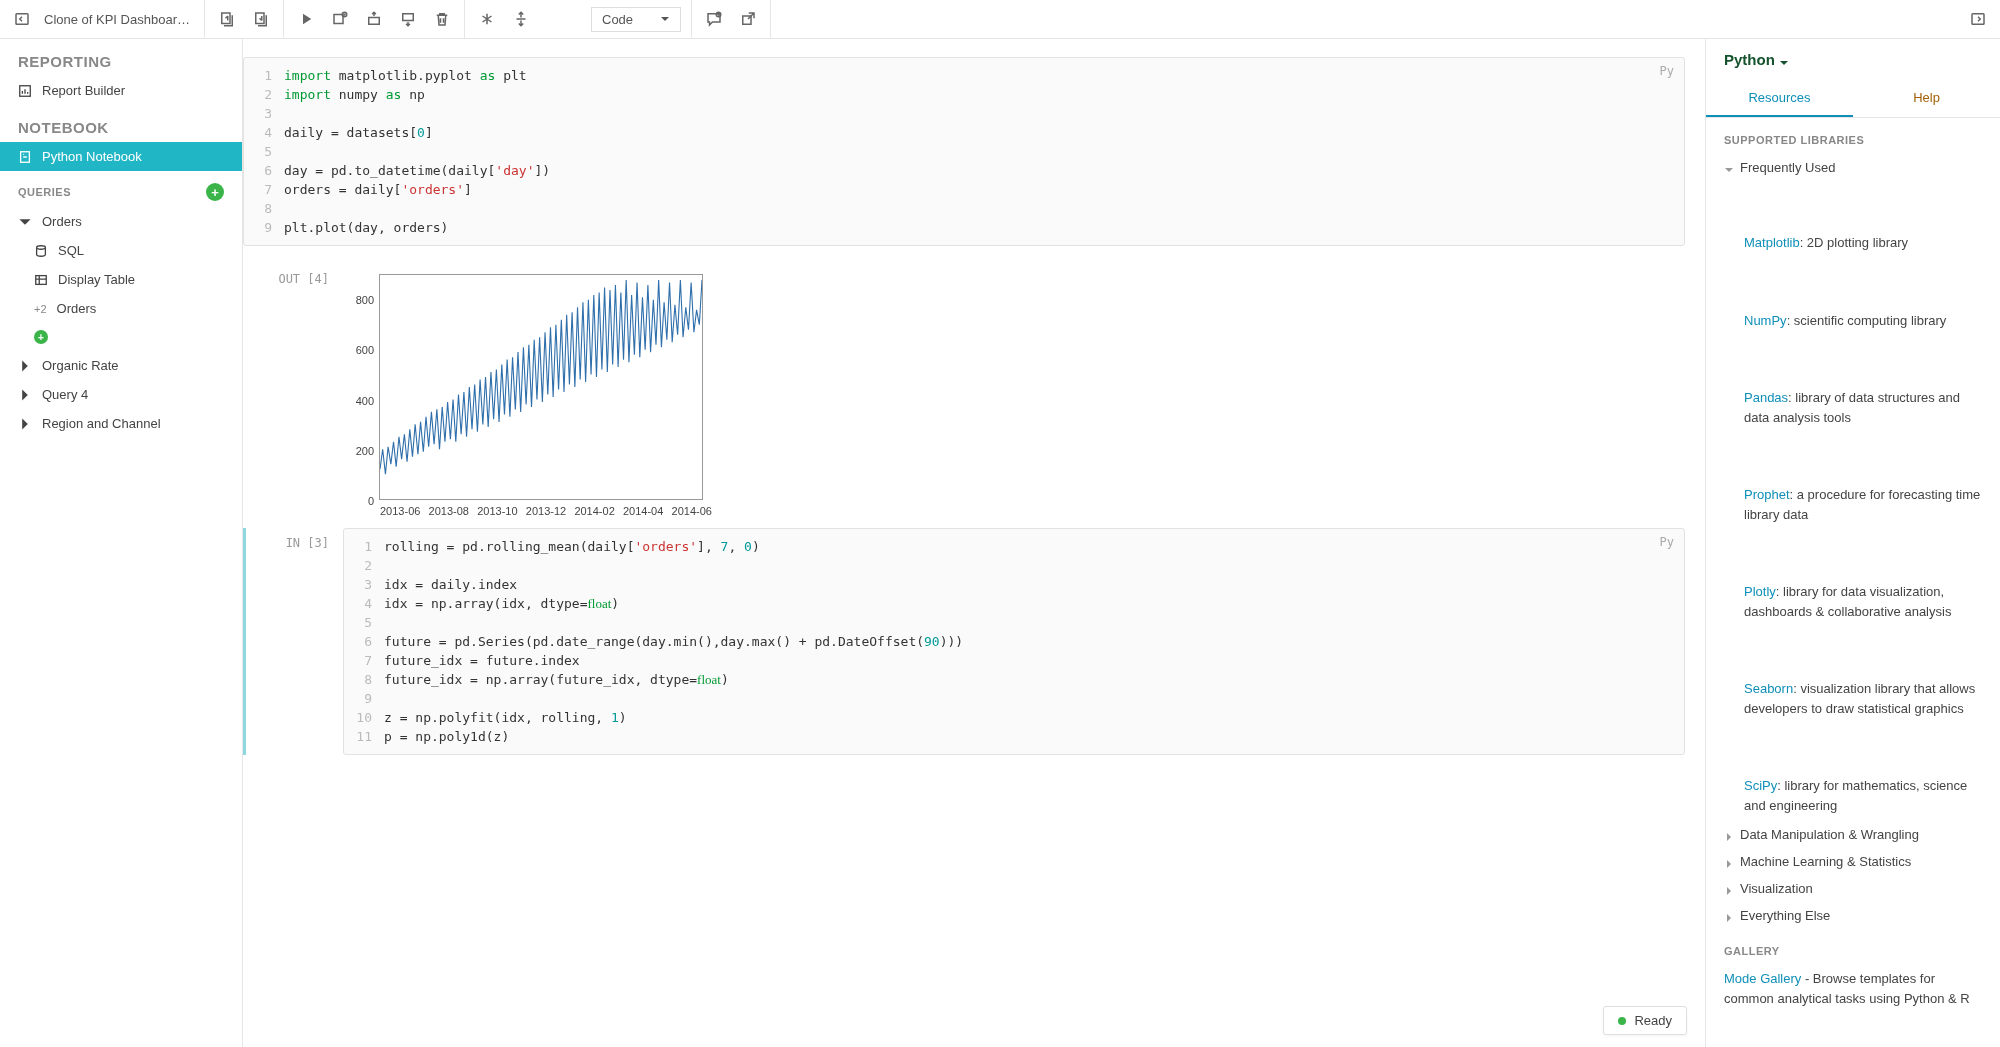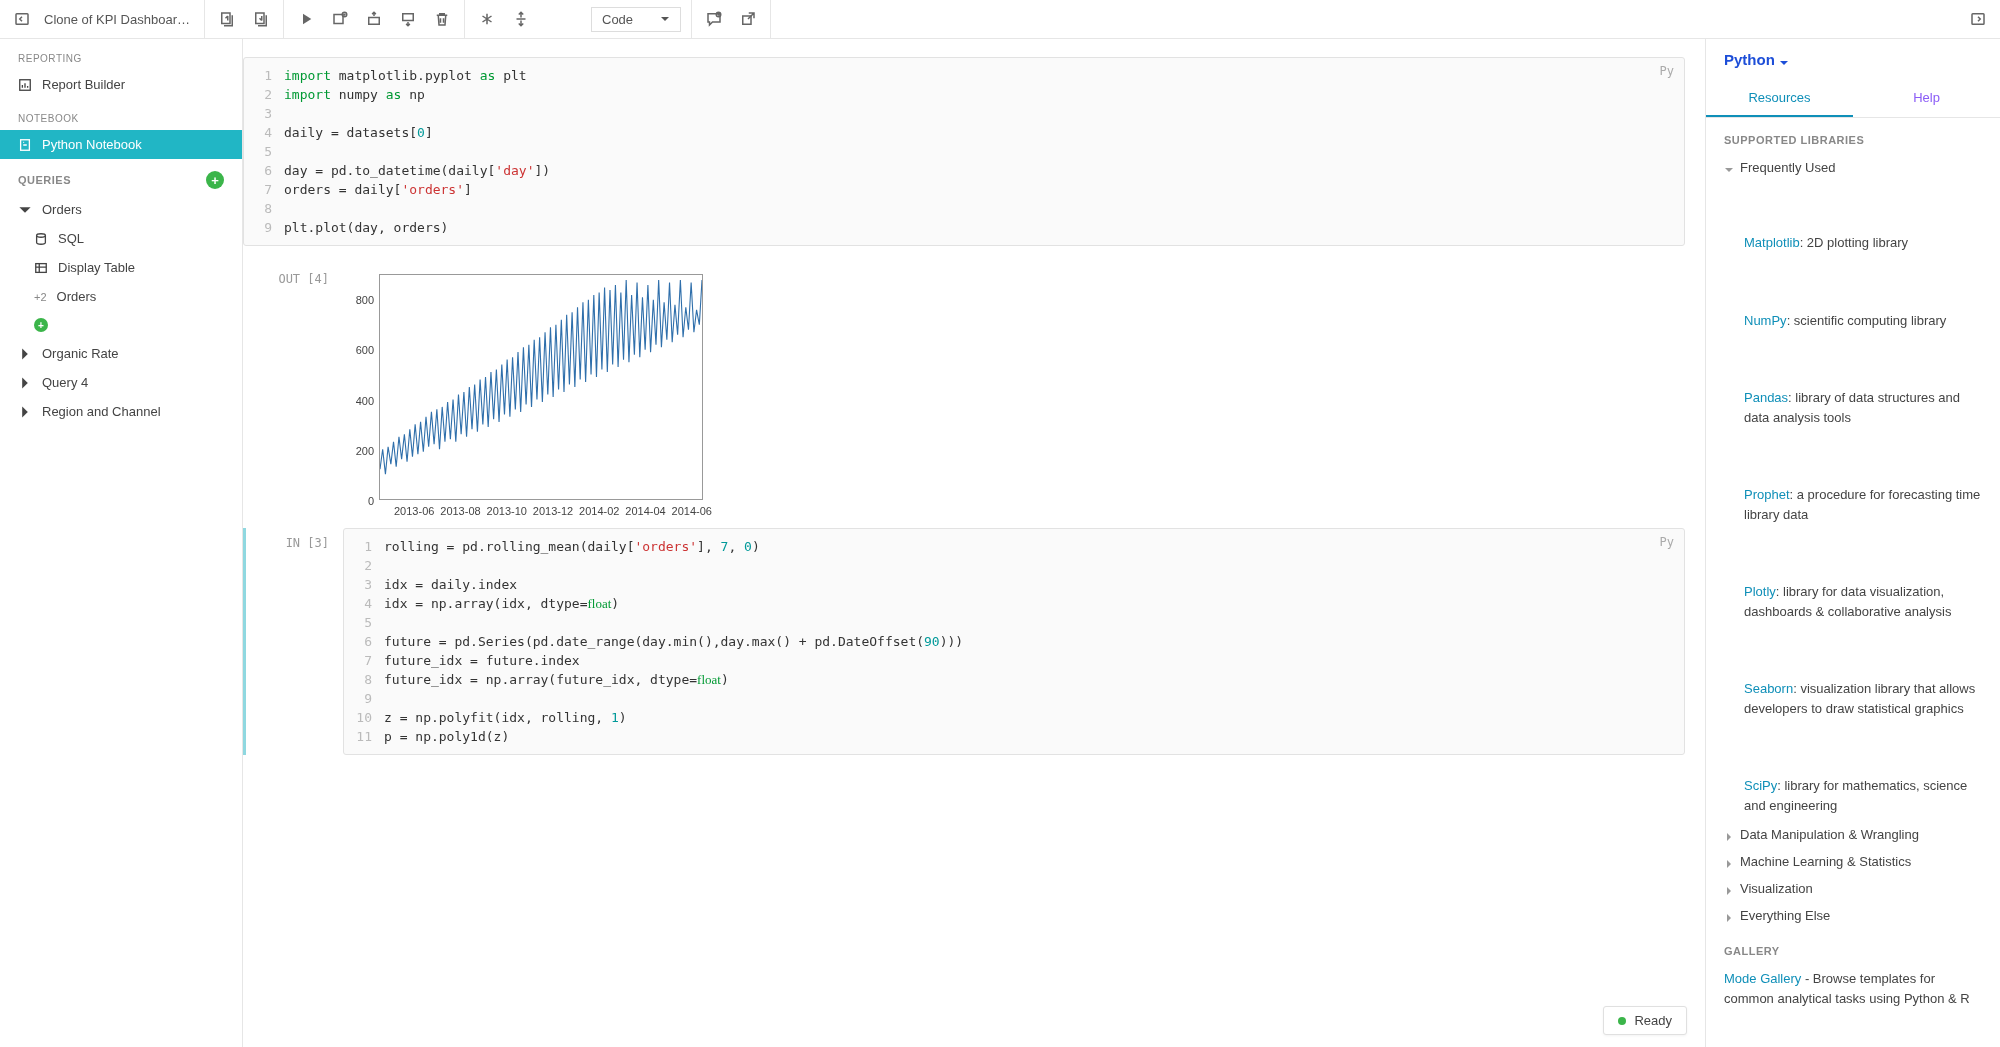"REPORTING" .sb-header { font-size: 10px -> 15px; font-weight: 400 -> 700 }
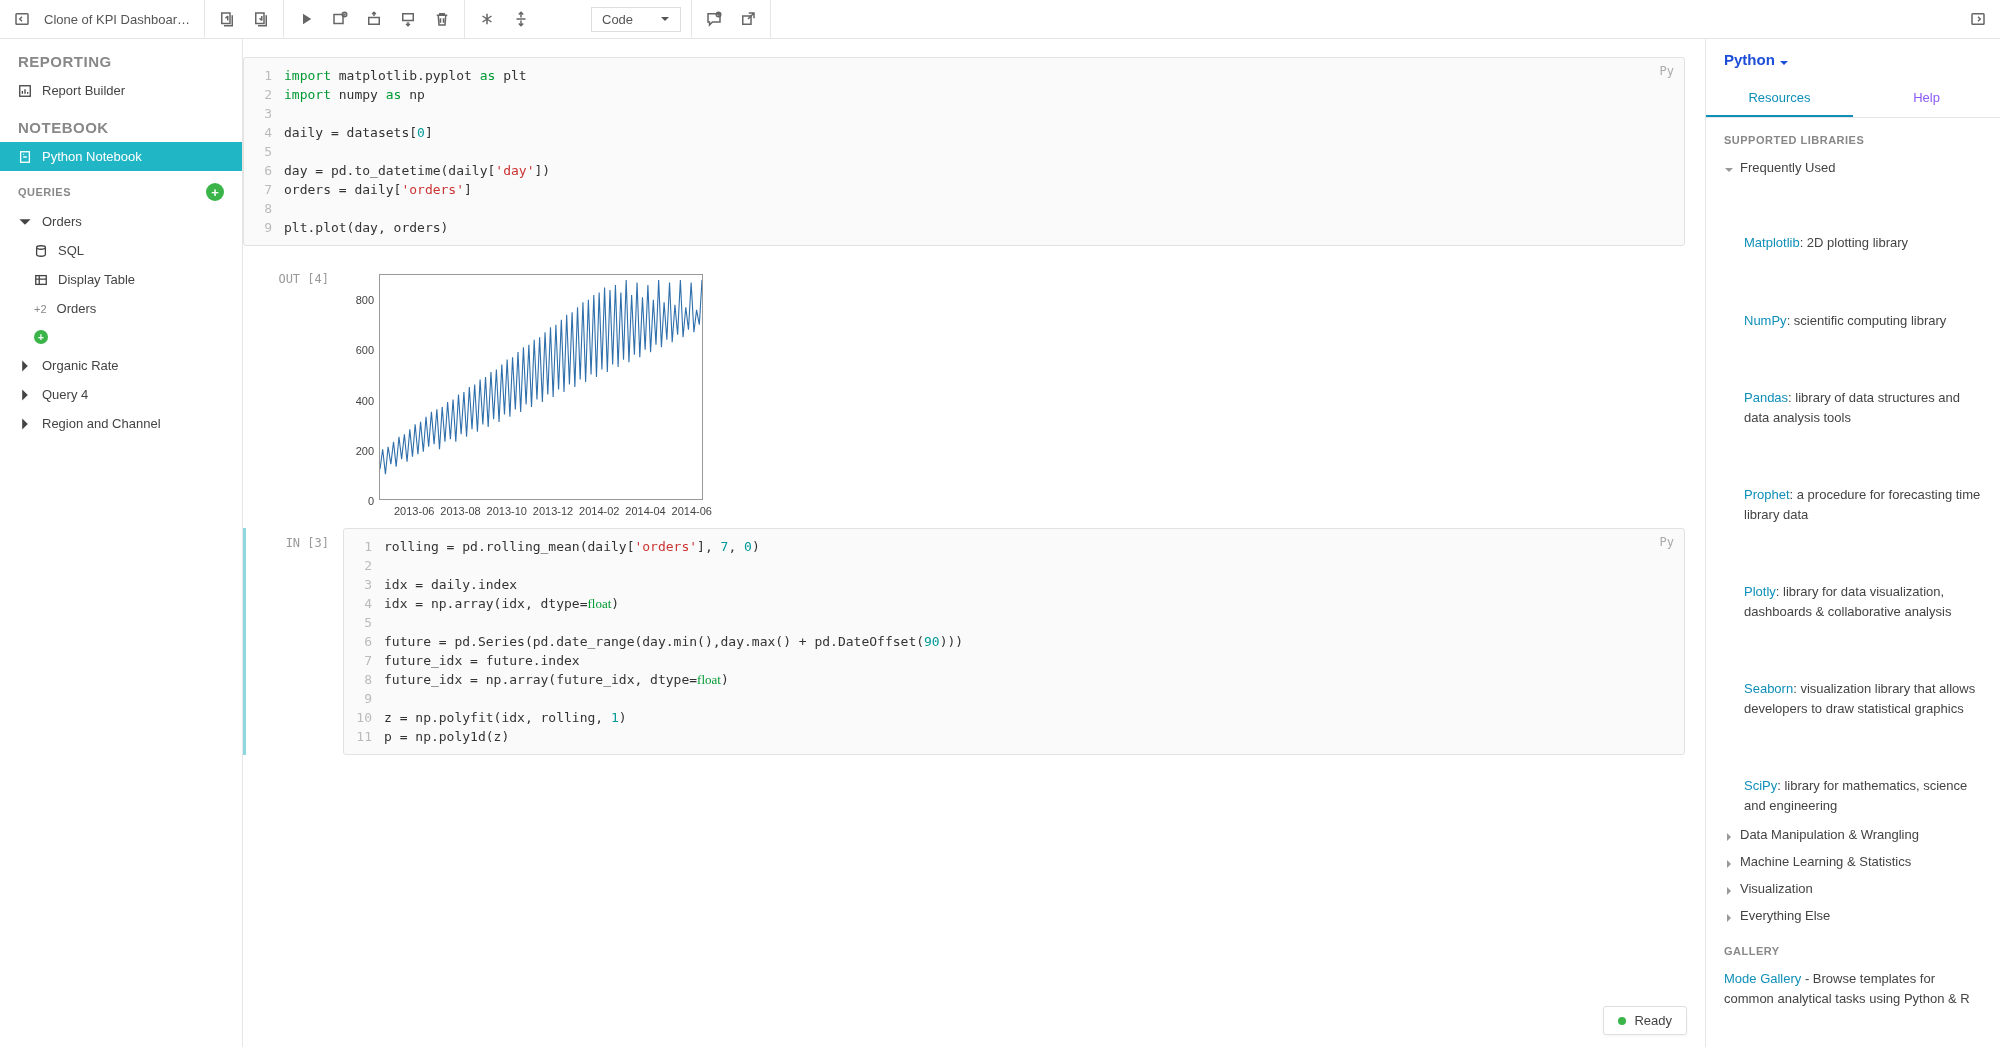"Python" .rp-hdr { color: #1d4ed8 -> #14532d }
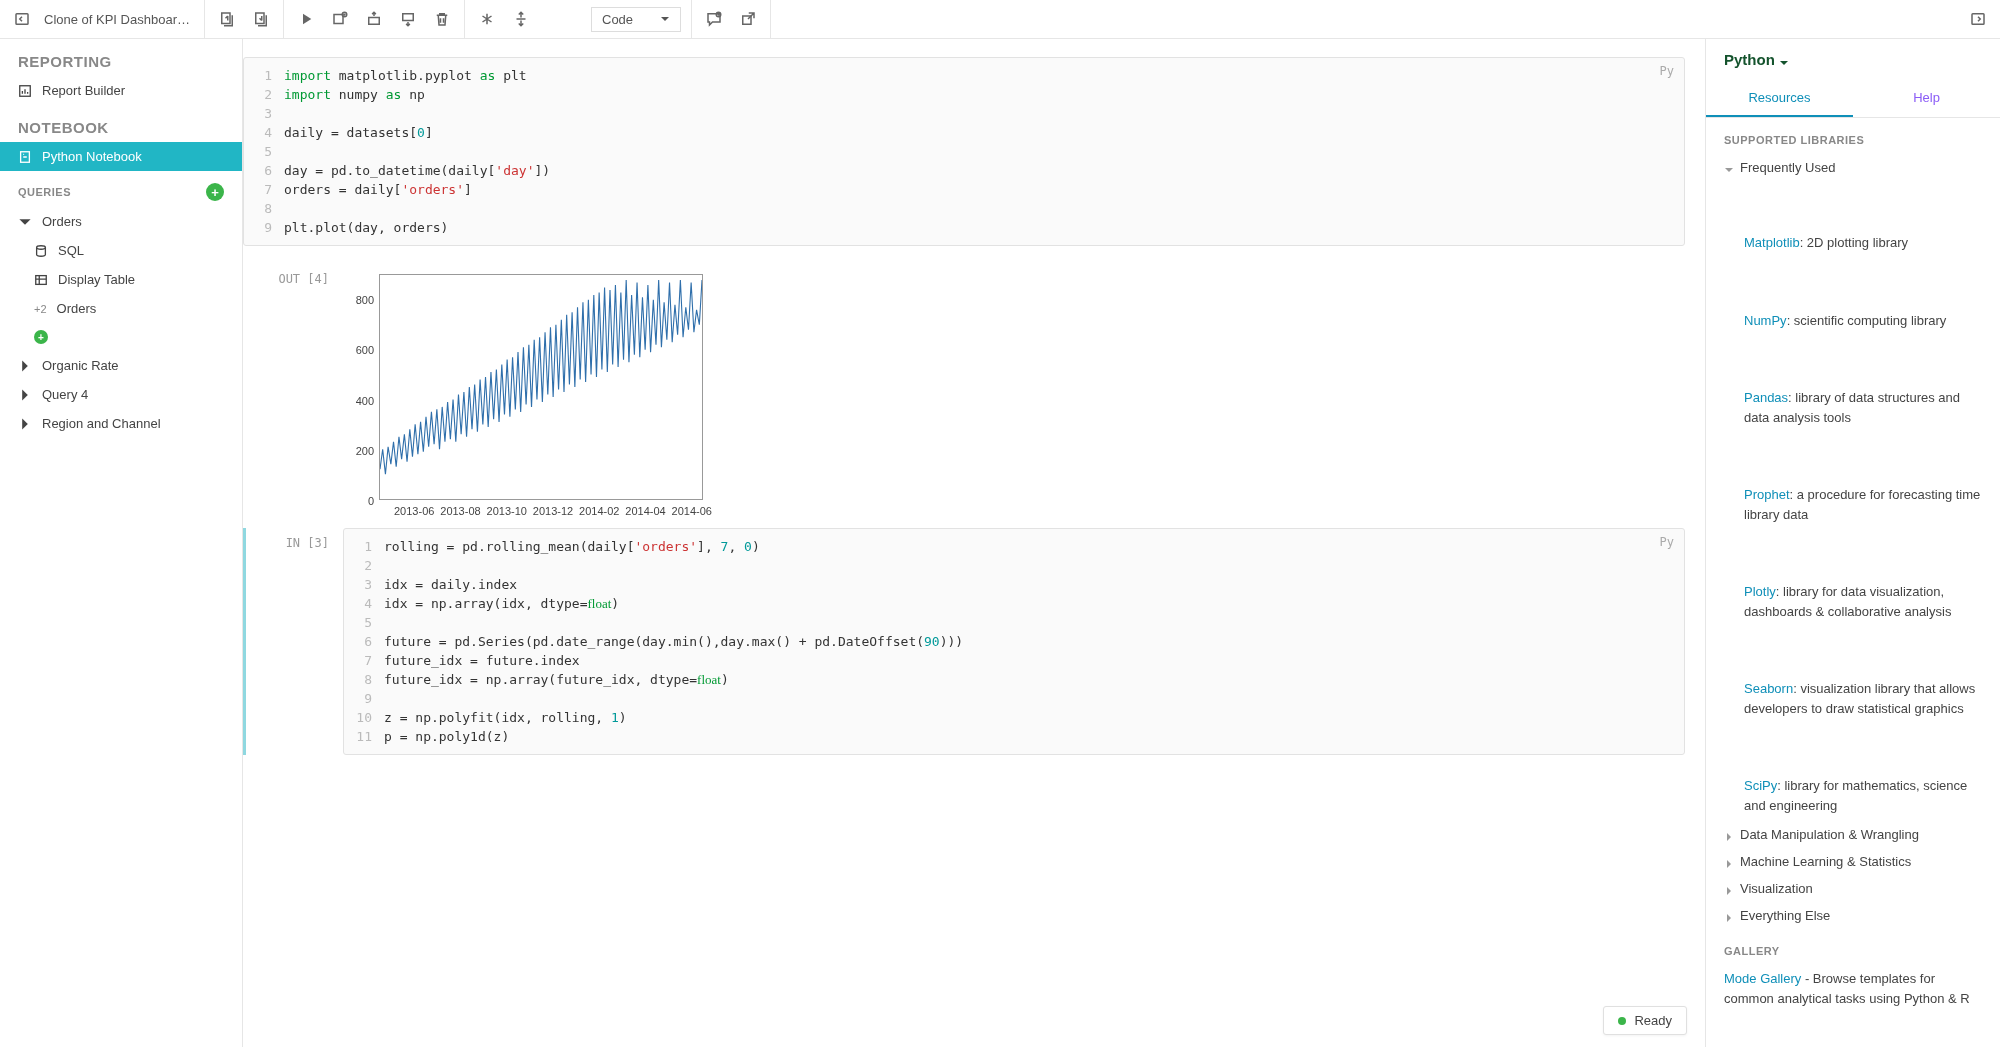"Help" .rp-tab { color: #8b5cf6 -> #a16207 }
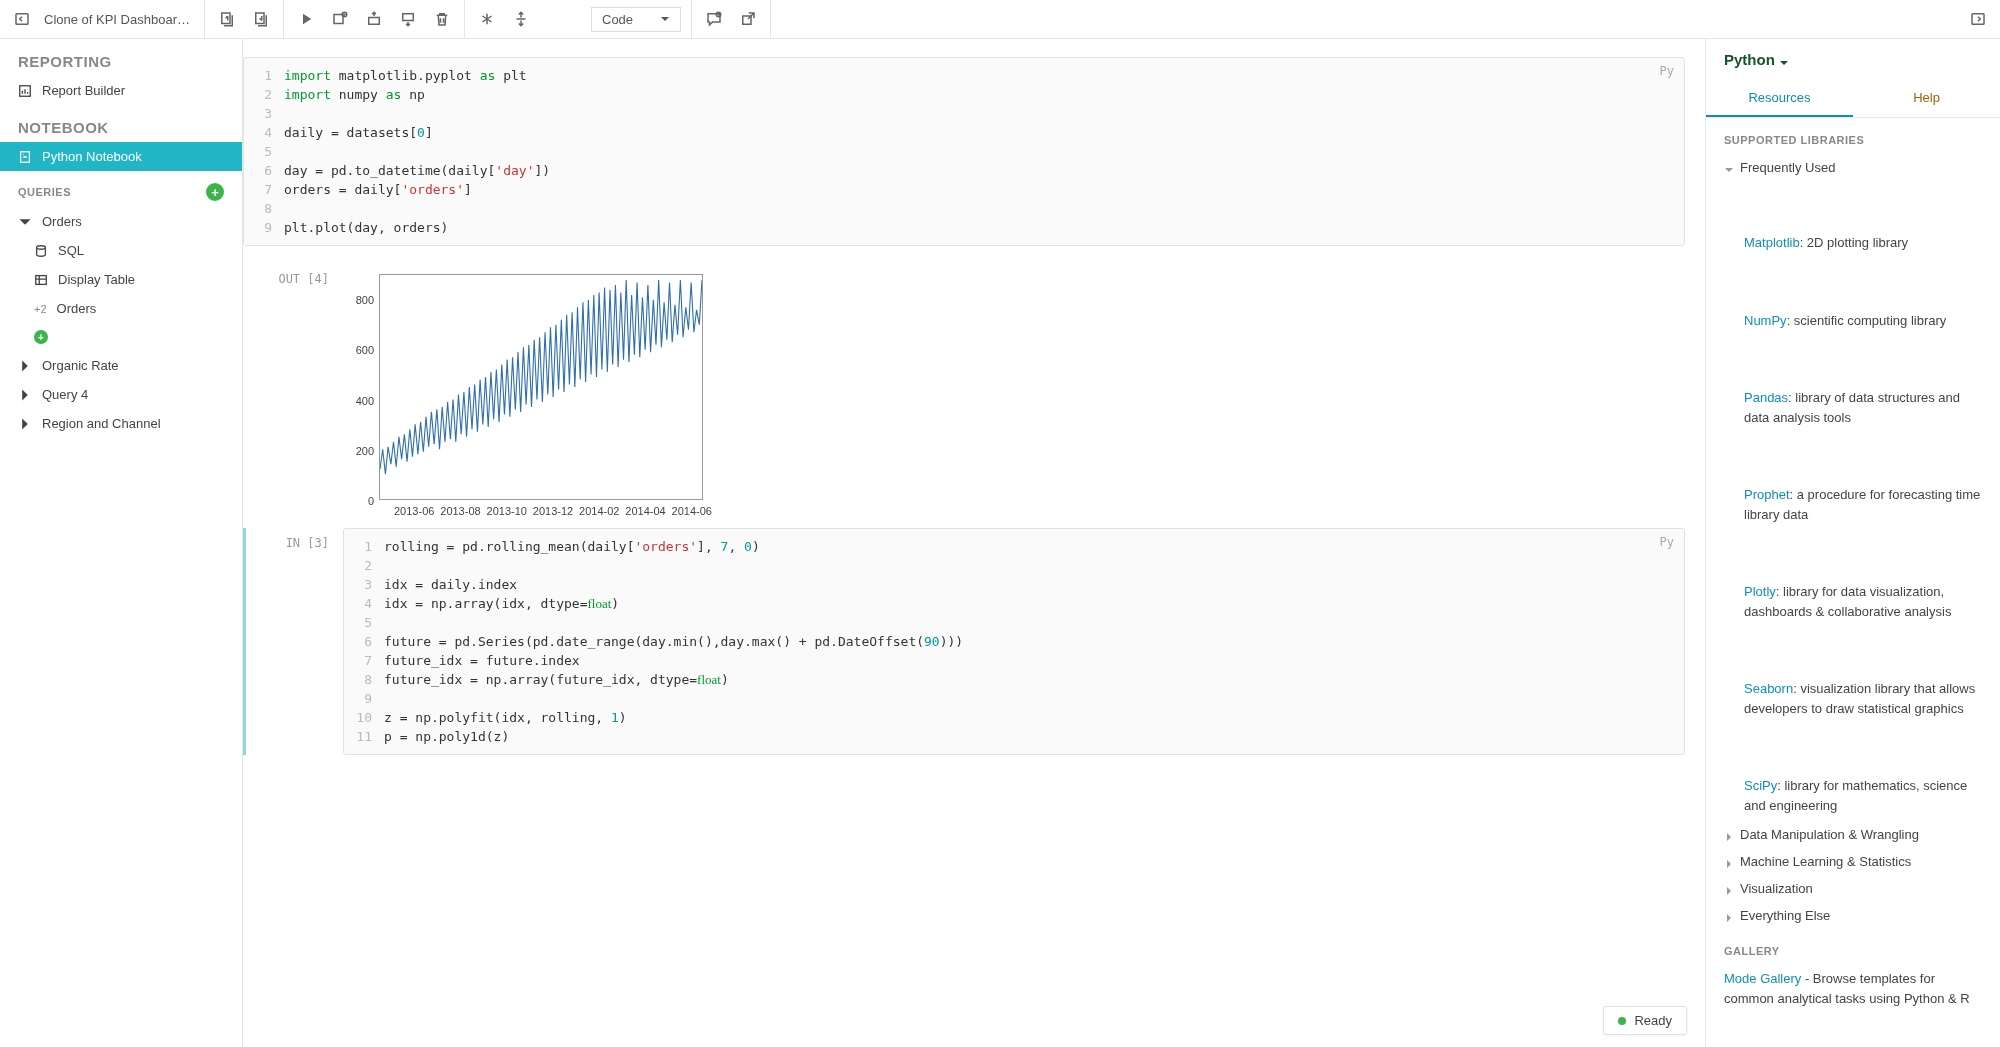"2013-06" .xaxis { left: 14px -> 0 }
